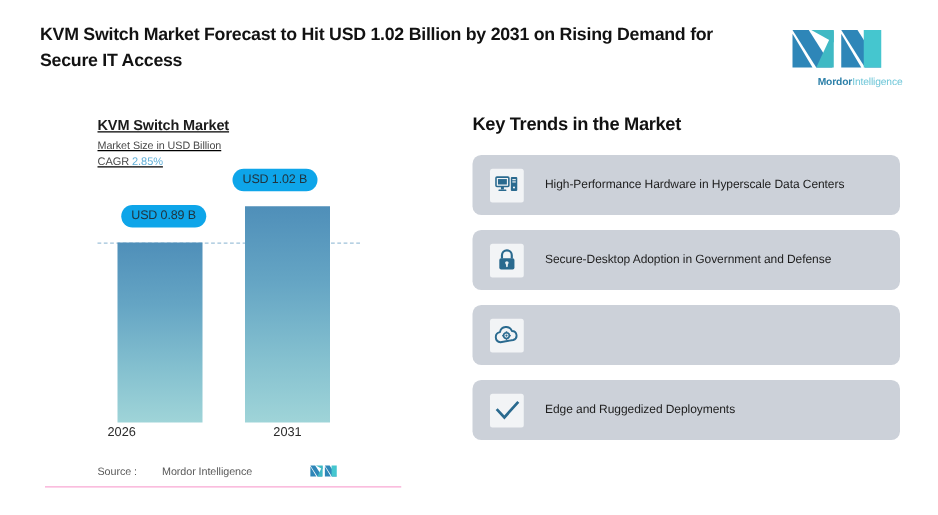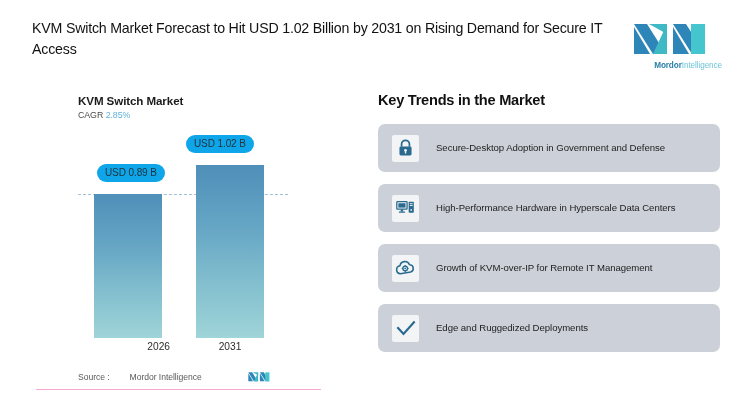"KVM Switch Market Forecast to" .headline { font-weight: normal -> bold }
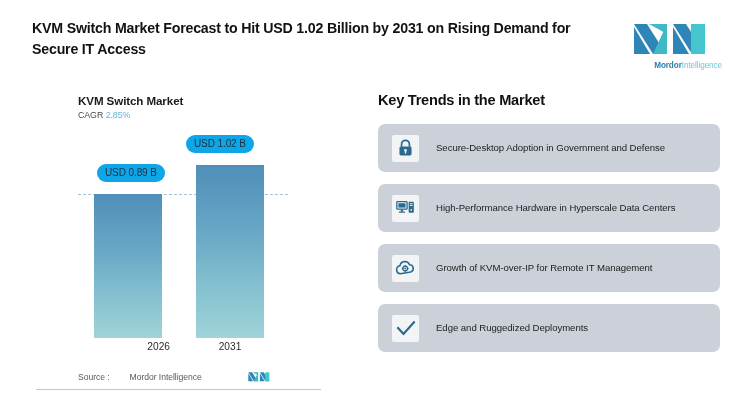"KVM Switch Market" .chart-card { text-decoration: none -> underline }
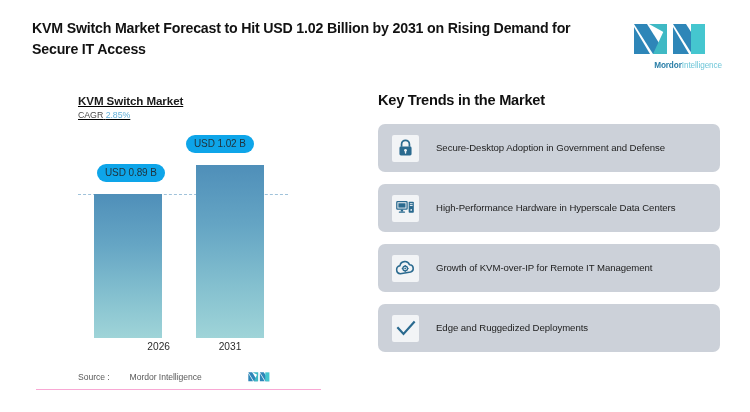"Market Size in USD Billion" div.chart-sub { html: none -> <div>Market Size in USD Billion</div> }
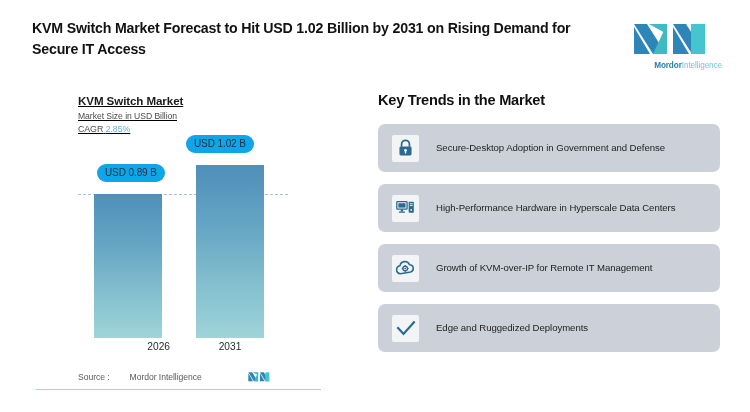"Secure-Desktop Adoption in Government" div.trend-card { order: before "High-Performance Hardware in Hyperscale" -> after "High-Performance Hardware in Hyperscale" }
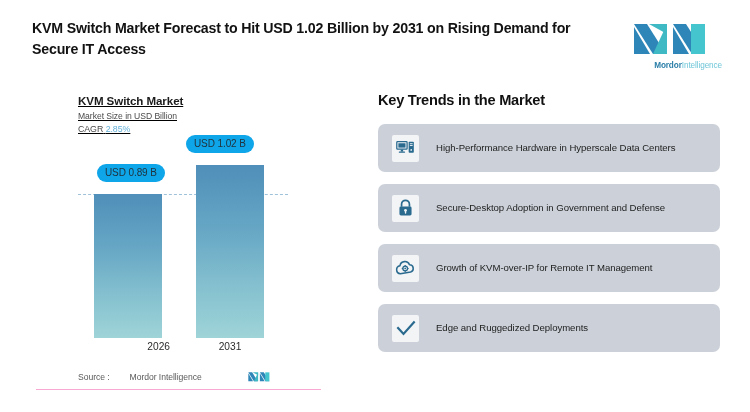"Growth of KVM-over-IP for Remote" span.trend-text { html: <span>Growth of KVM-over-IP for Remote IT Management</span> -> none }
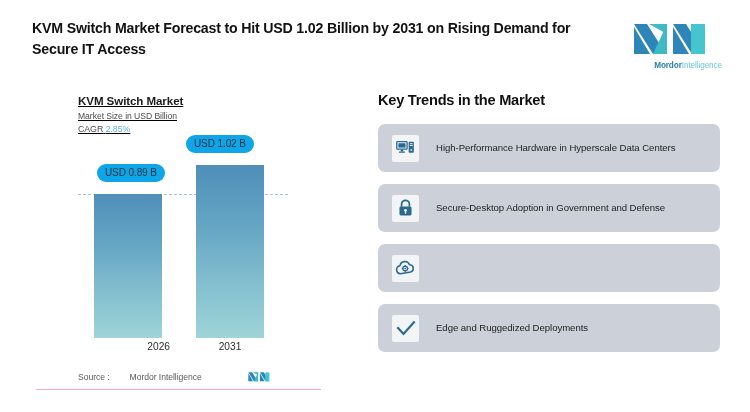"2026" .ax-2026 { left: 66px -> 50px; text-align: right -> left }
